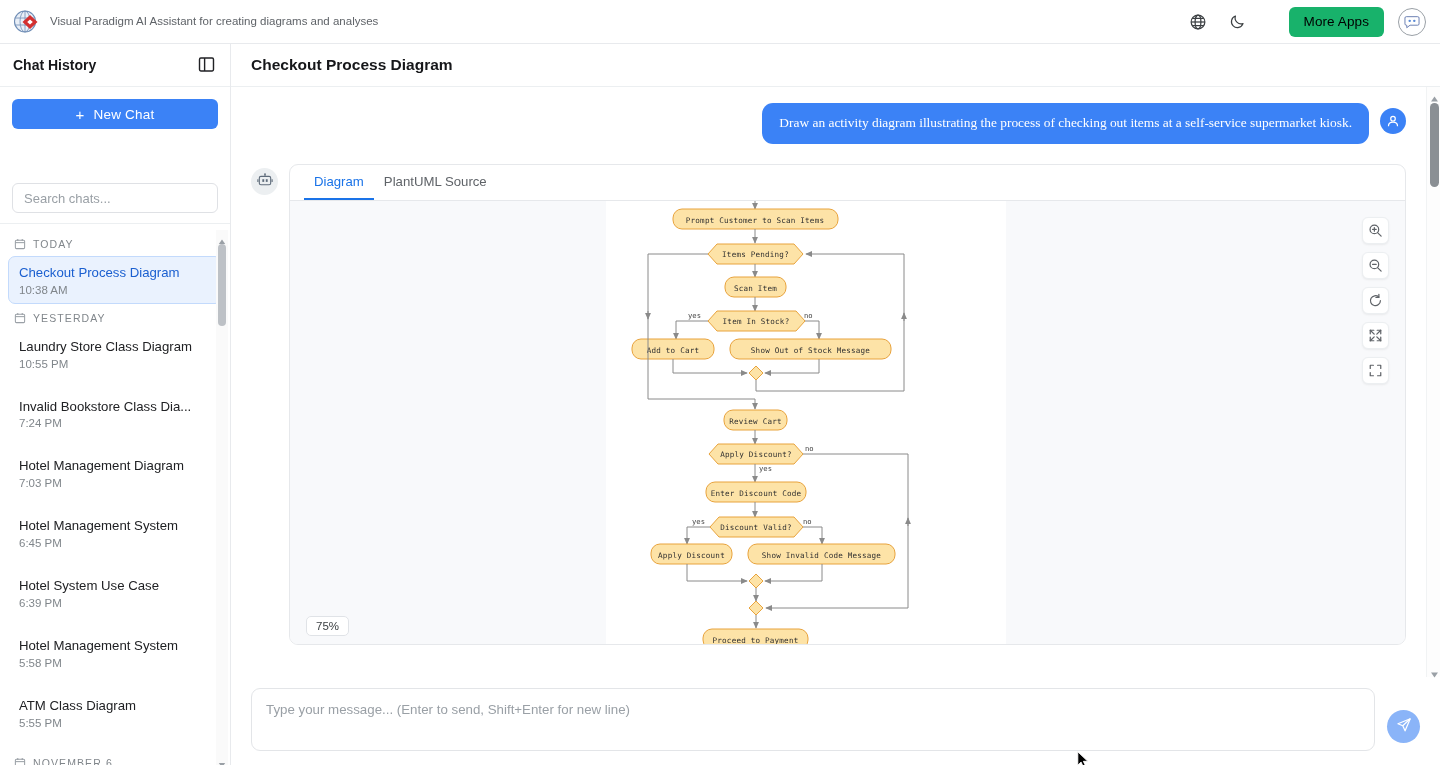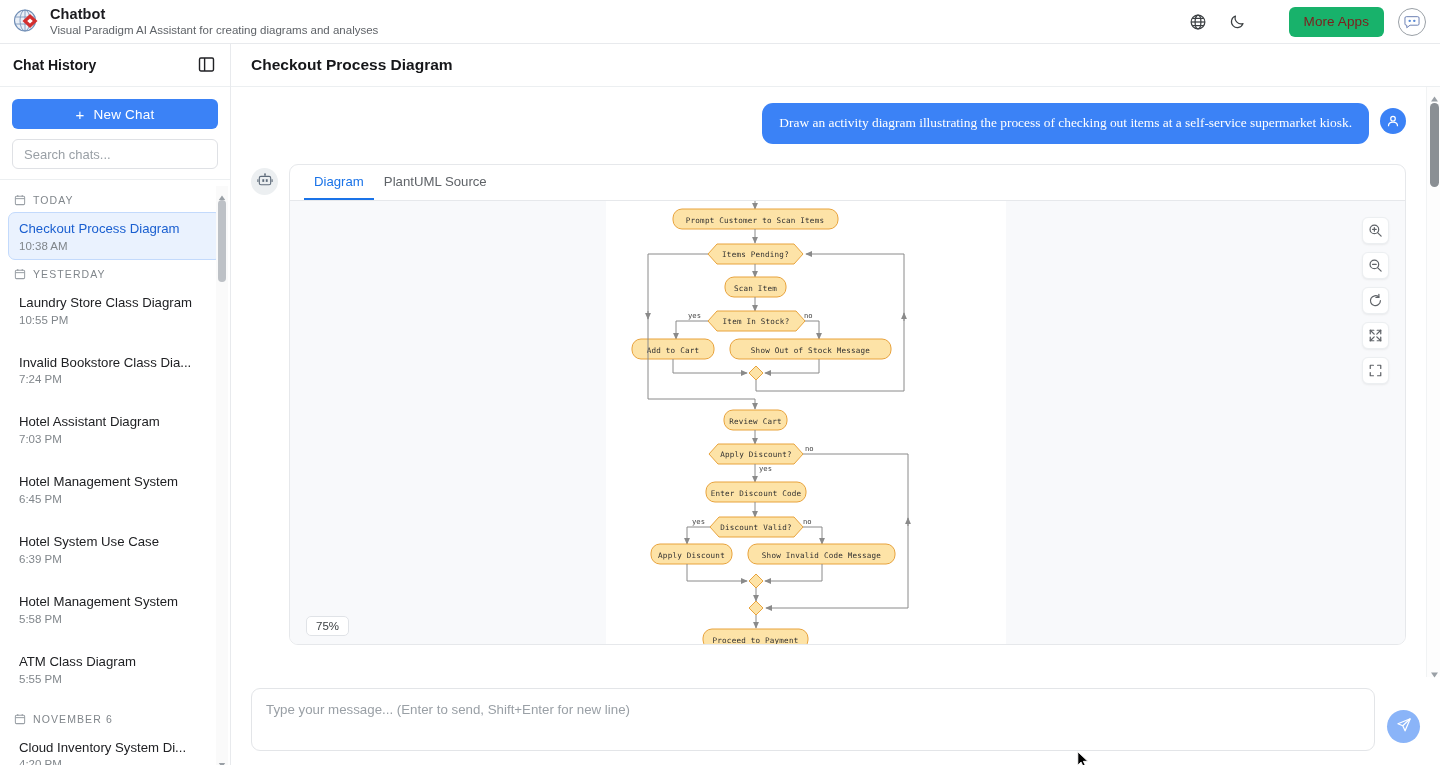"Chatbot" span.brand-title { html: <span>Chatbot</span> -> none }
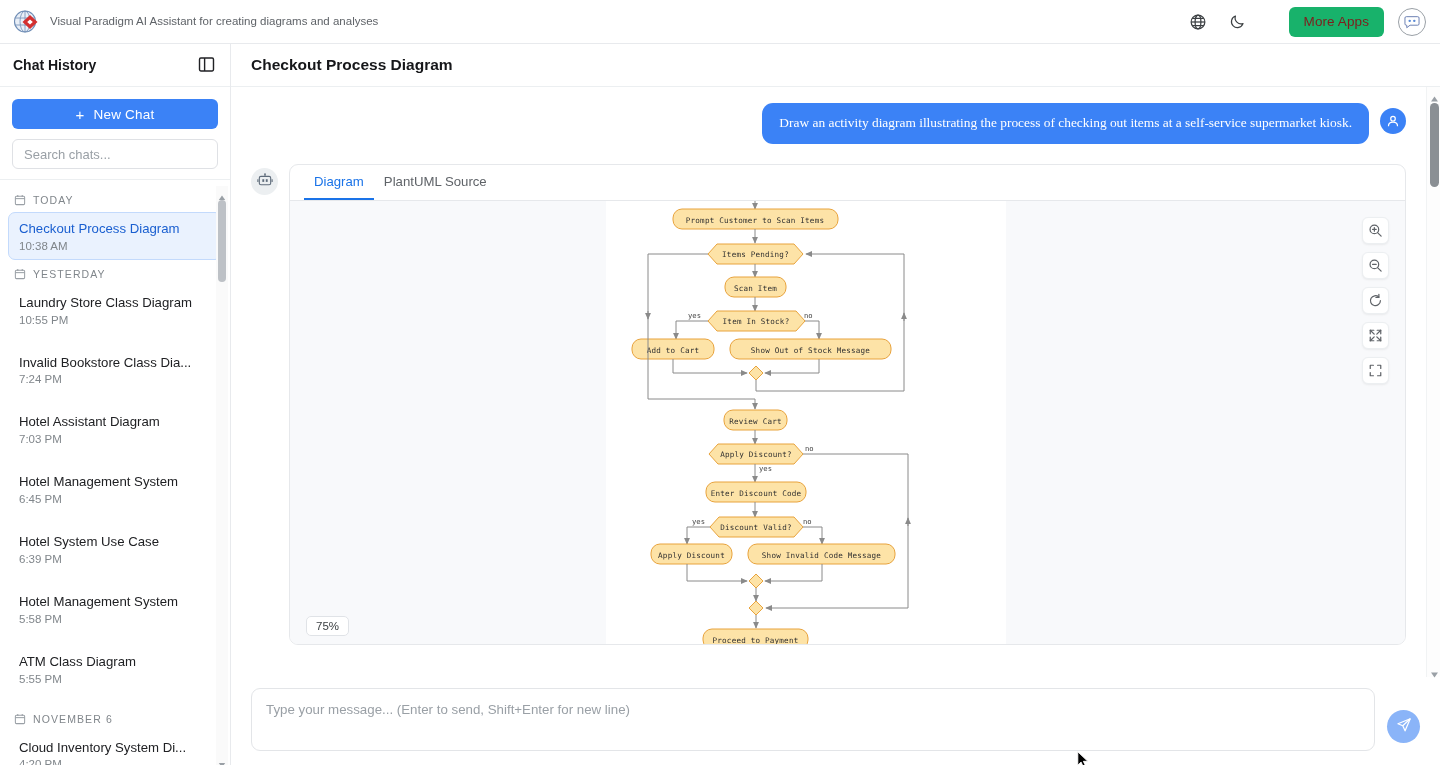"More Apps" .more-apps { color: #7f1d1d -> #000000 }
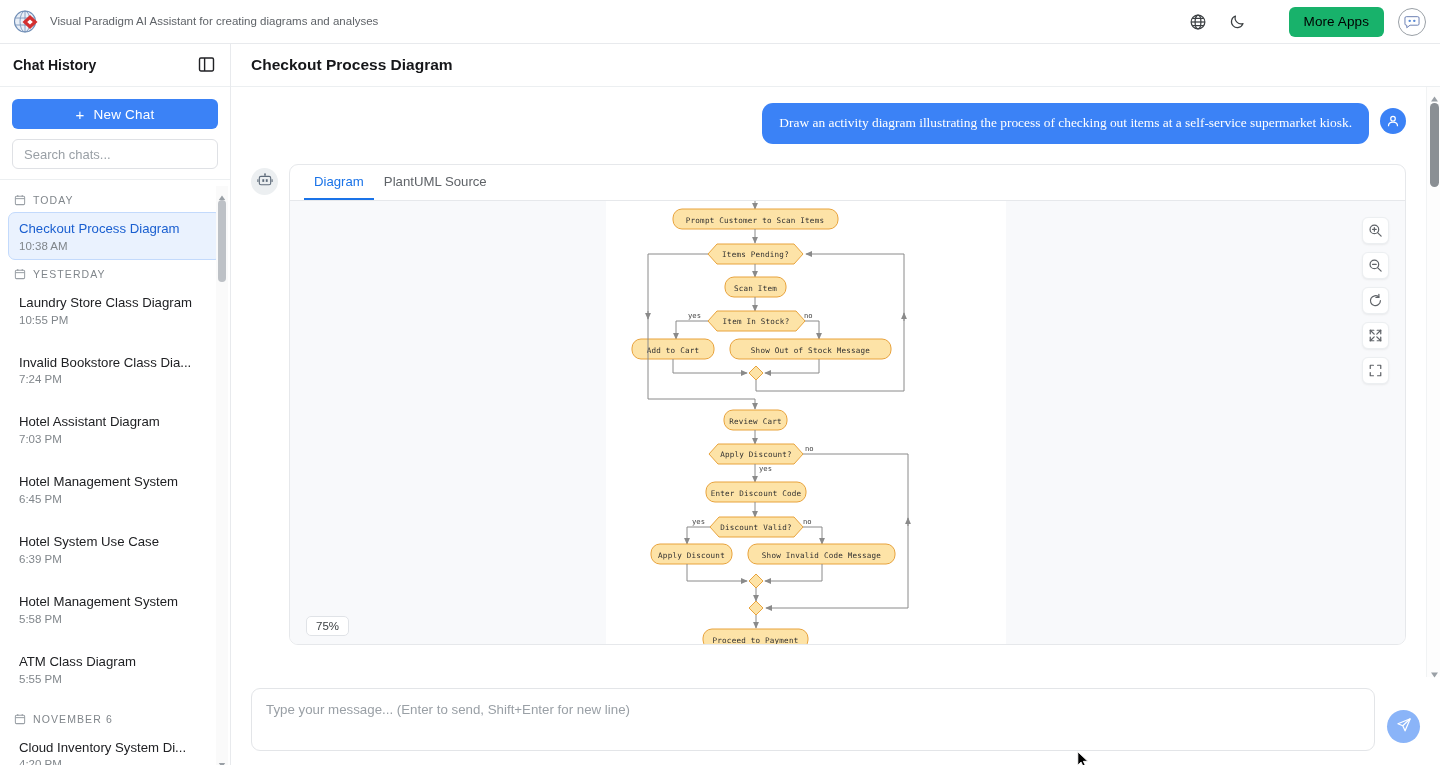"Search chats..." .search-input { margin-top: none -> 44px }
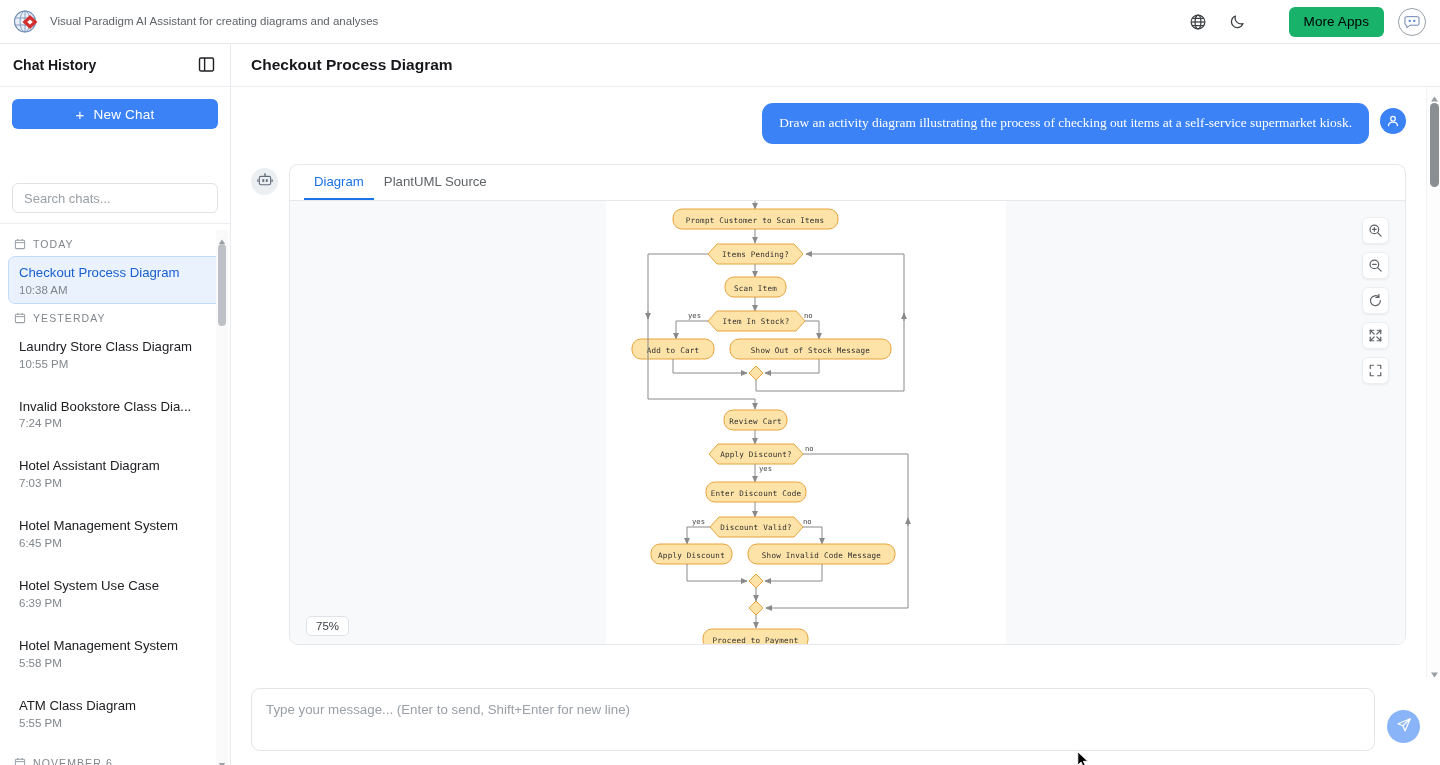"Hotel Assistant Diagram" div.chat-item-title { text: Assistant -> Management }
